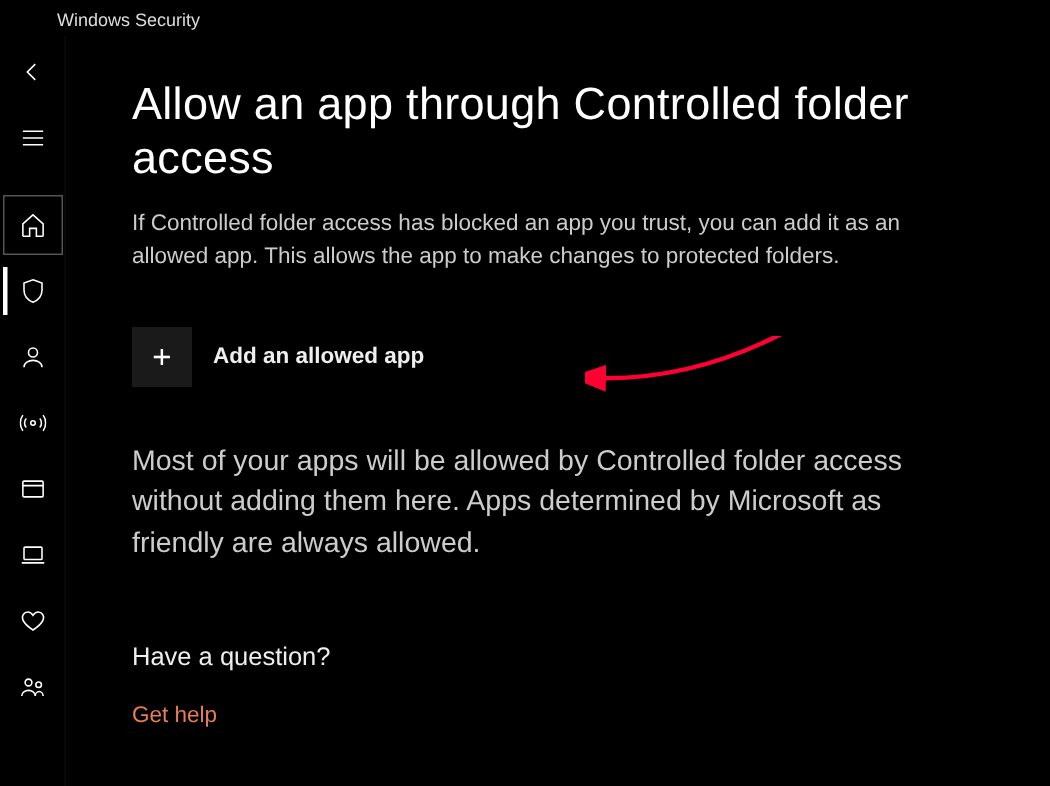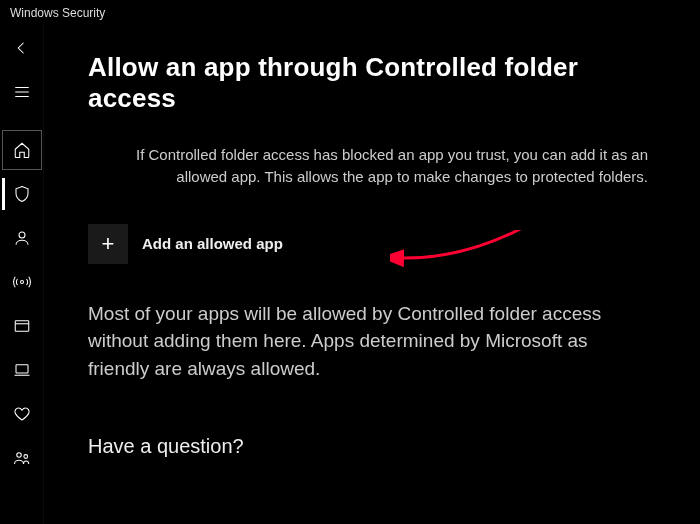"Windows Security" .window-title { margin-left: none -> 28px }
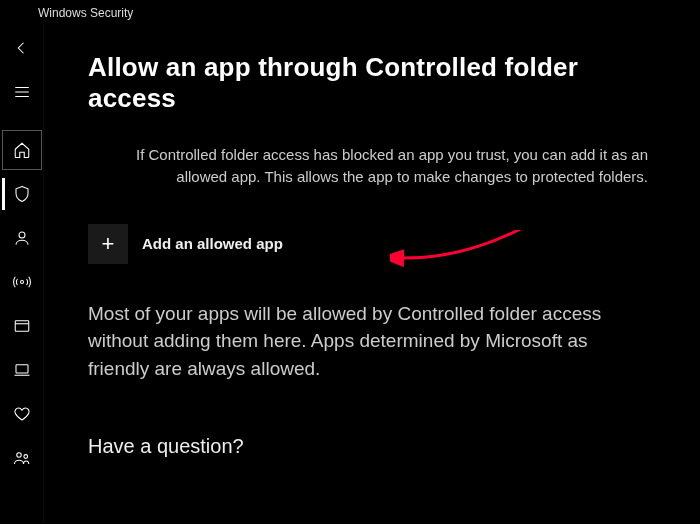"Allow an app through Controlled" h1 { font-size: 26px -> 30px; font-weight: 700 -> 400; margin-bottom: 30px -> 14px }
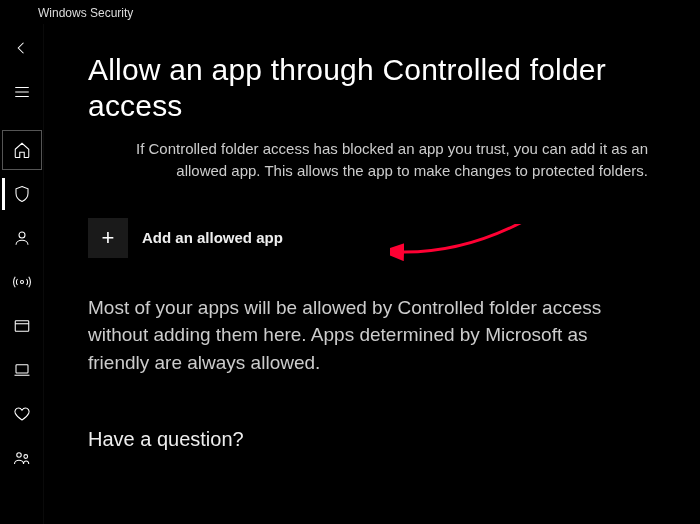"If Controlled folder access has" .desc { text-align: right -> none }
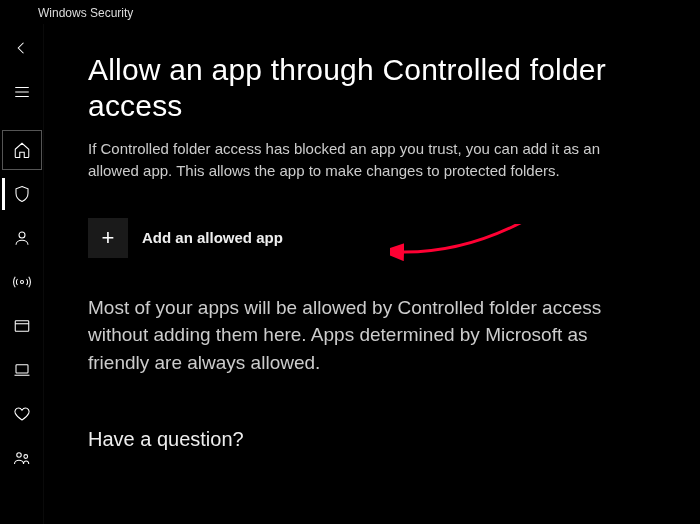"Have a question?" .question-heading { font-size: 20px -> 17px }
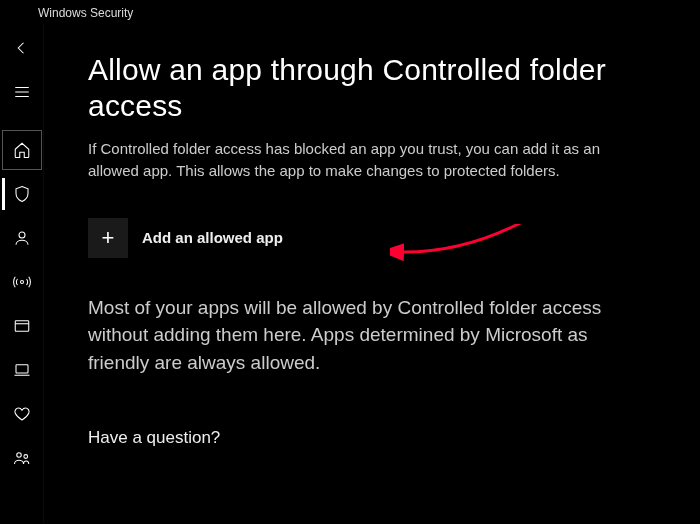"Get help" div.link { html: none -> <div>Get help</div> }
